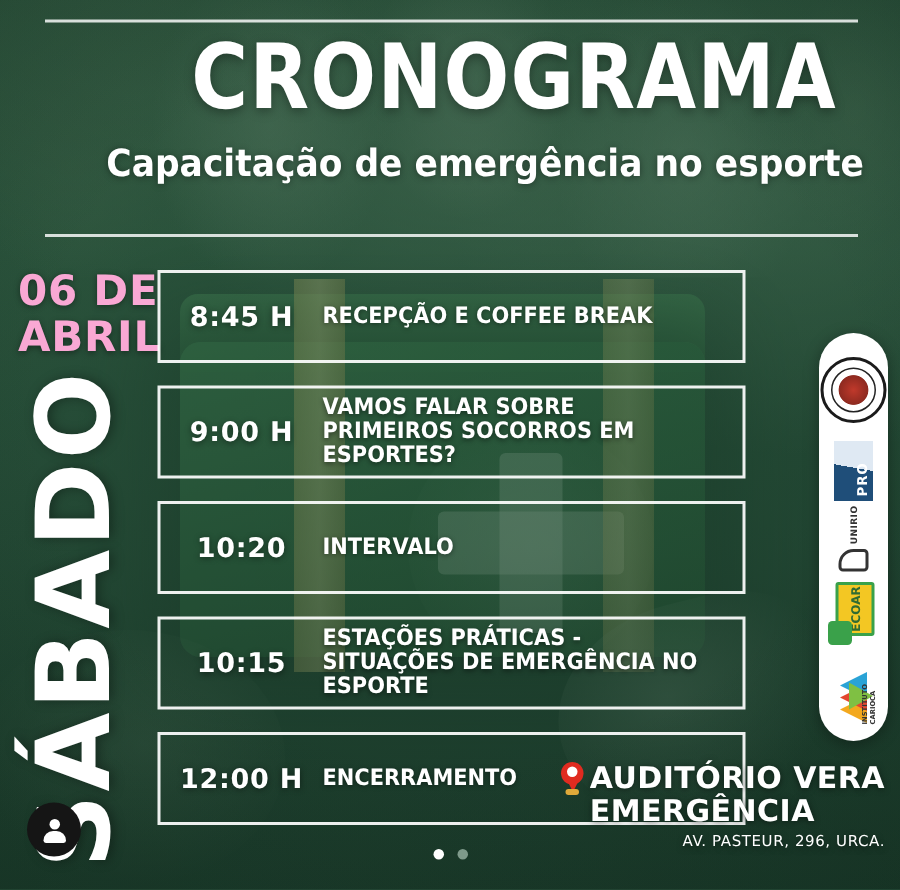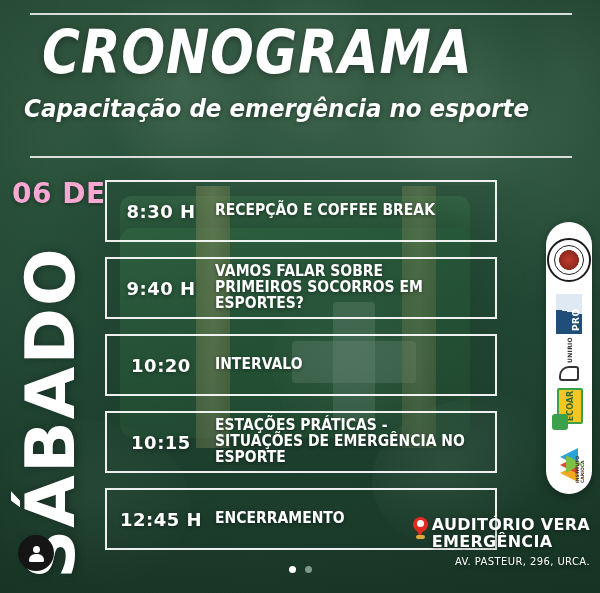"CRONOGRAMA" .header { font-style: italic -> none; text-align: left -> right }
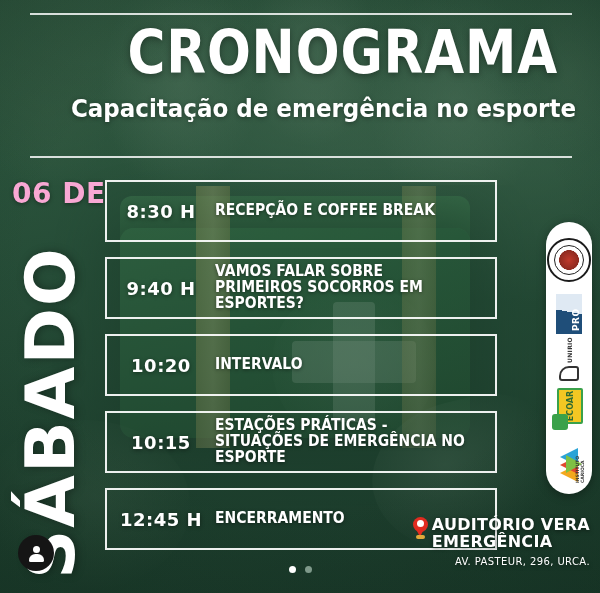"ABRIL" div { html: none -> <div>ABRIL</div> }
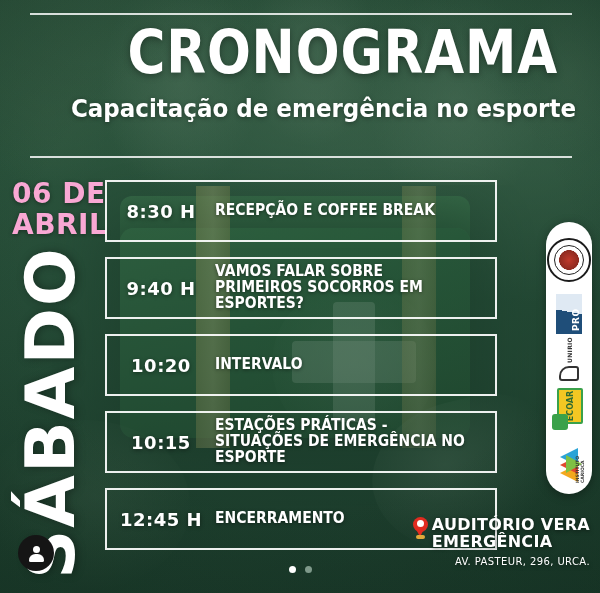"8:30 H" div.row-time { text: 8:30 -> 8:45 }
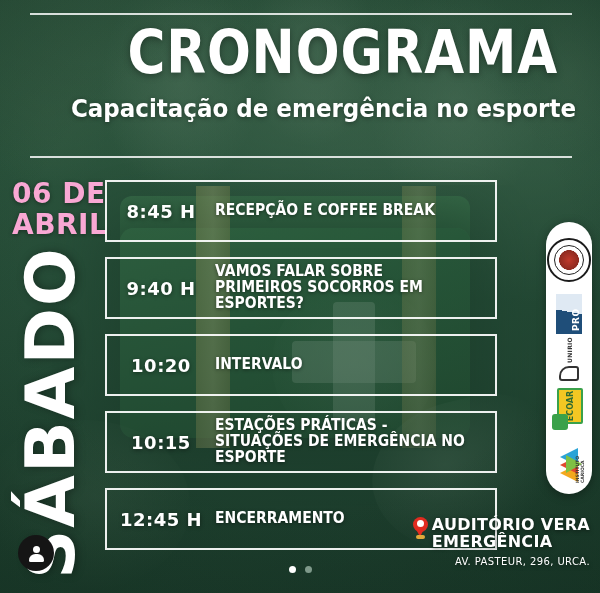"9:40 H" div.row-time { text: 9:40 -> 9:00 }
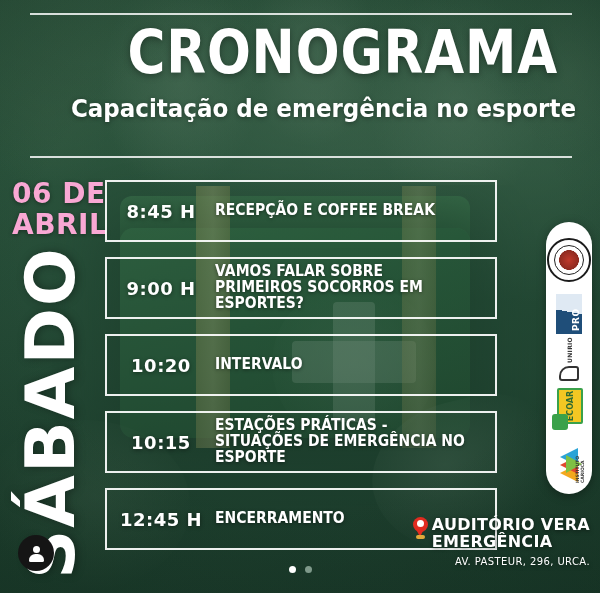"12:45 H" div.row-time { text: 12:45 -> 12:00 }
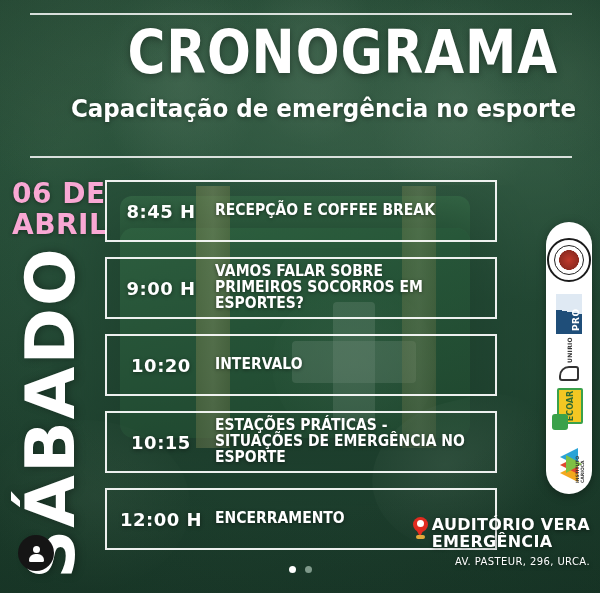"AUDITÓRIO VERA" .venue-name { font-size: 16px -> 20px }
